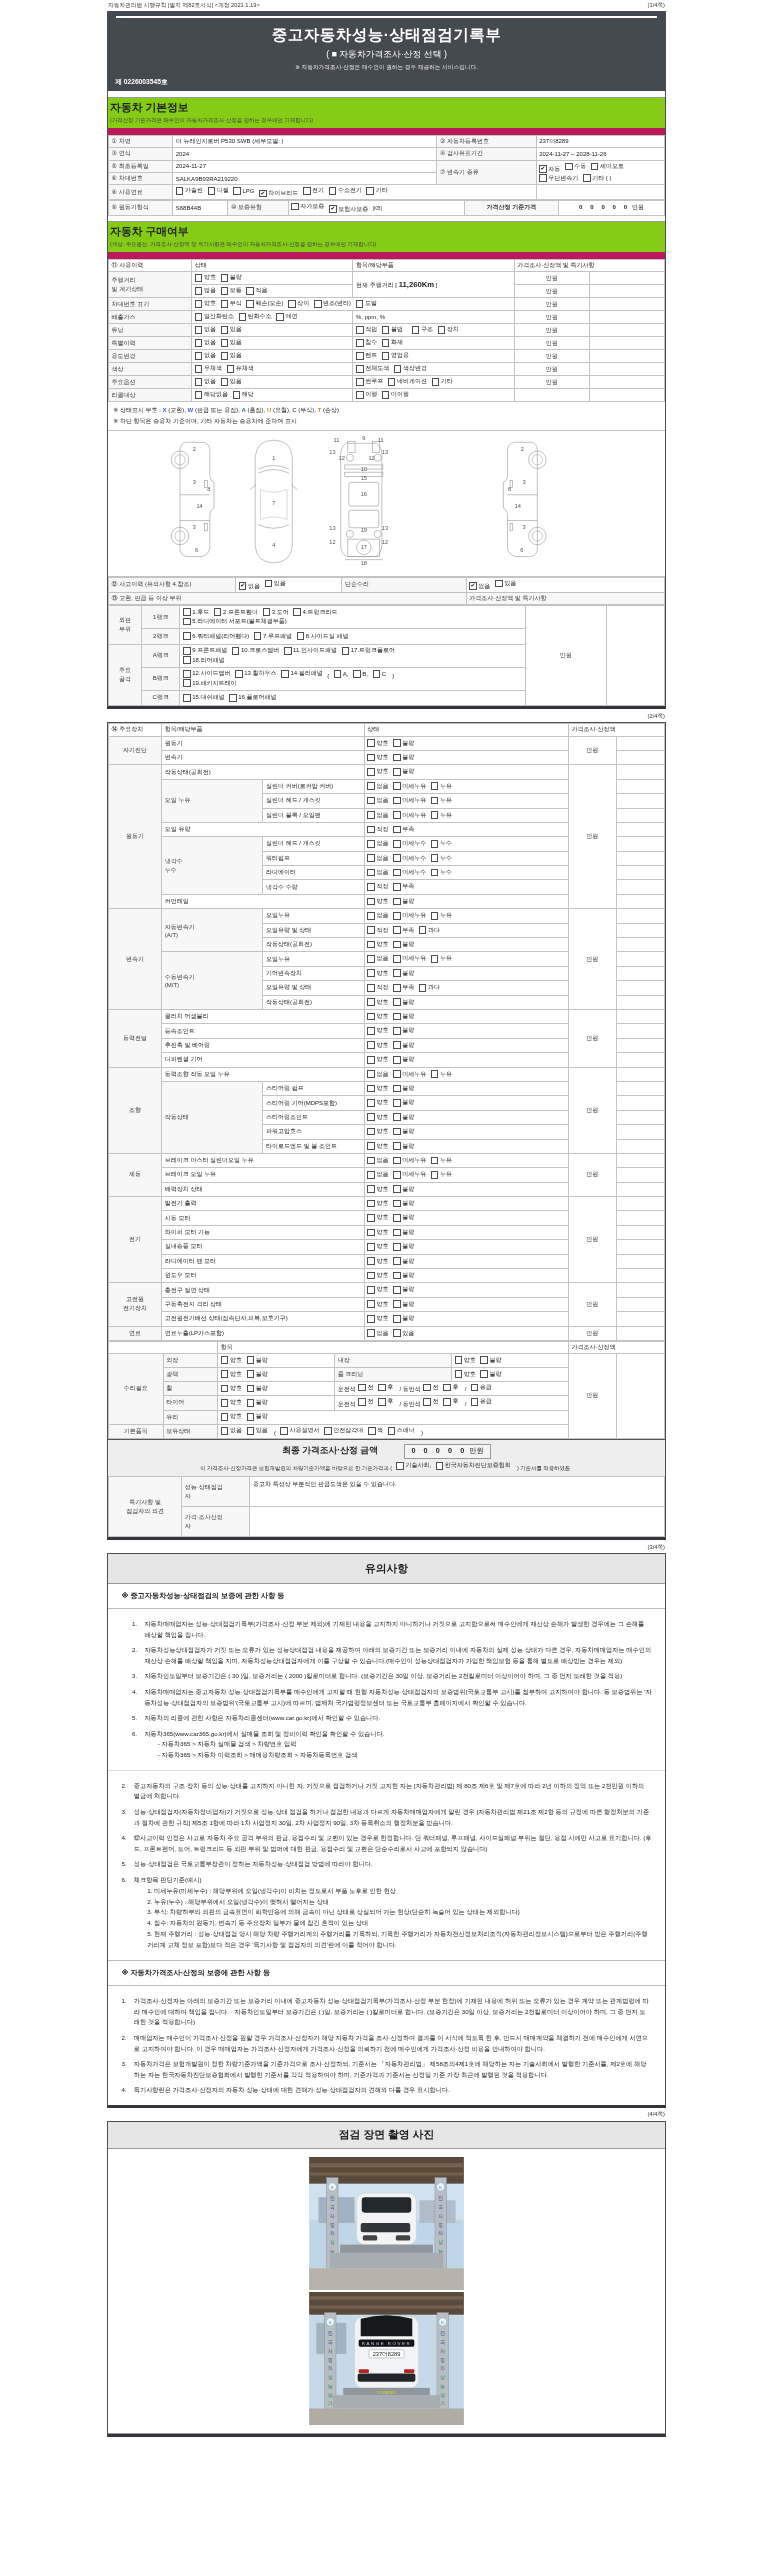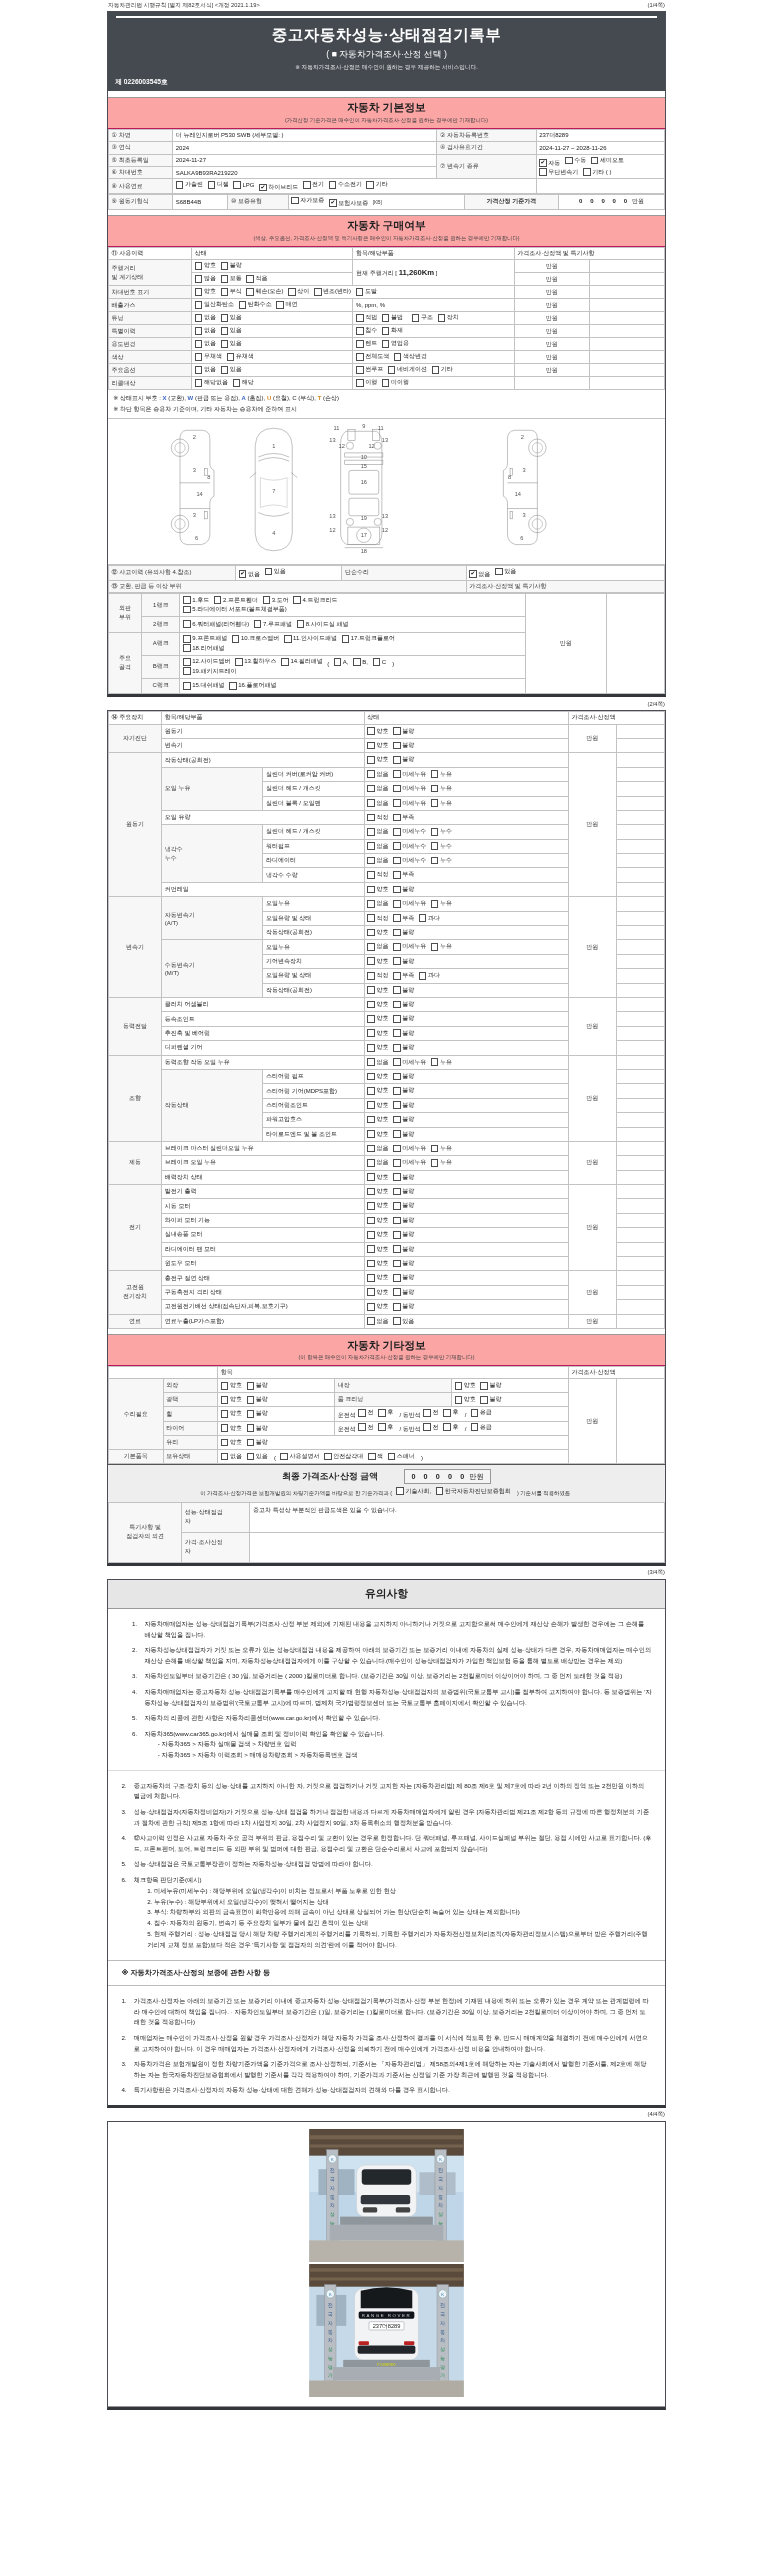"자동차 기본정보" .sech { background: #fca5a5 -> #84cc16; border-bottom: 1px solid #be185d -> 7px solid #be185d; text-align: center -> none }
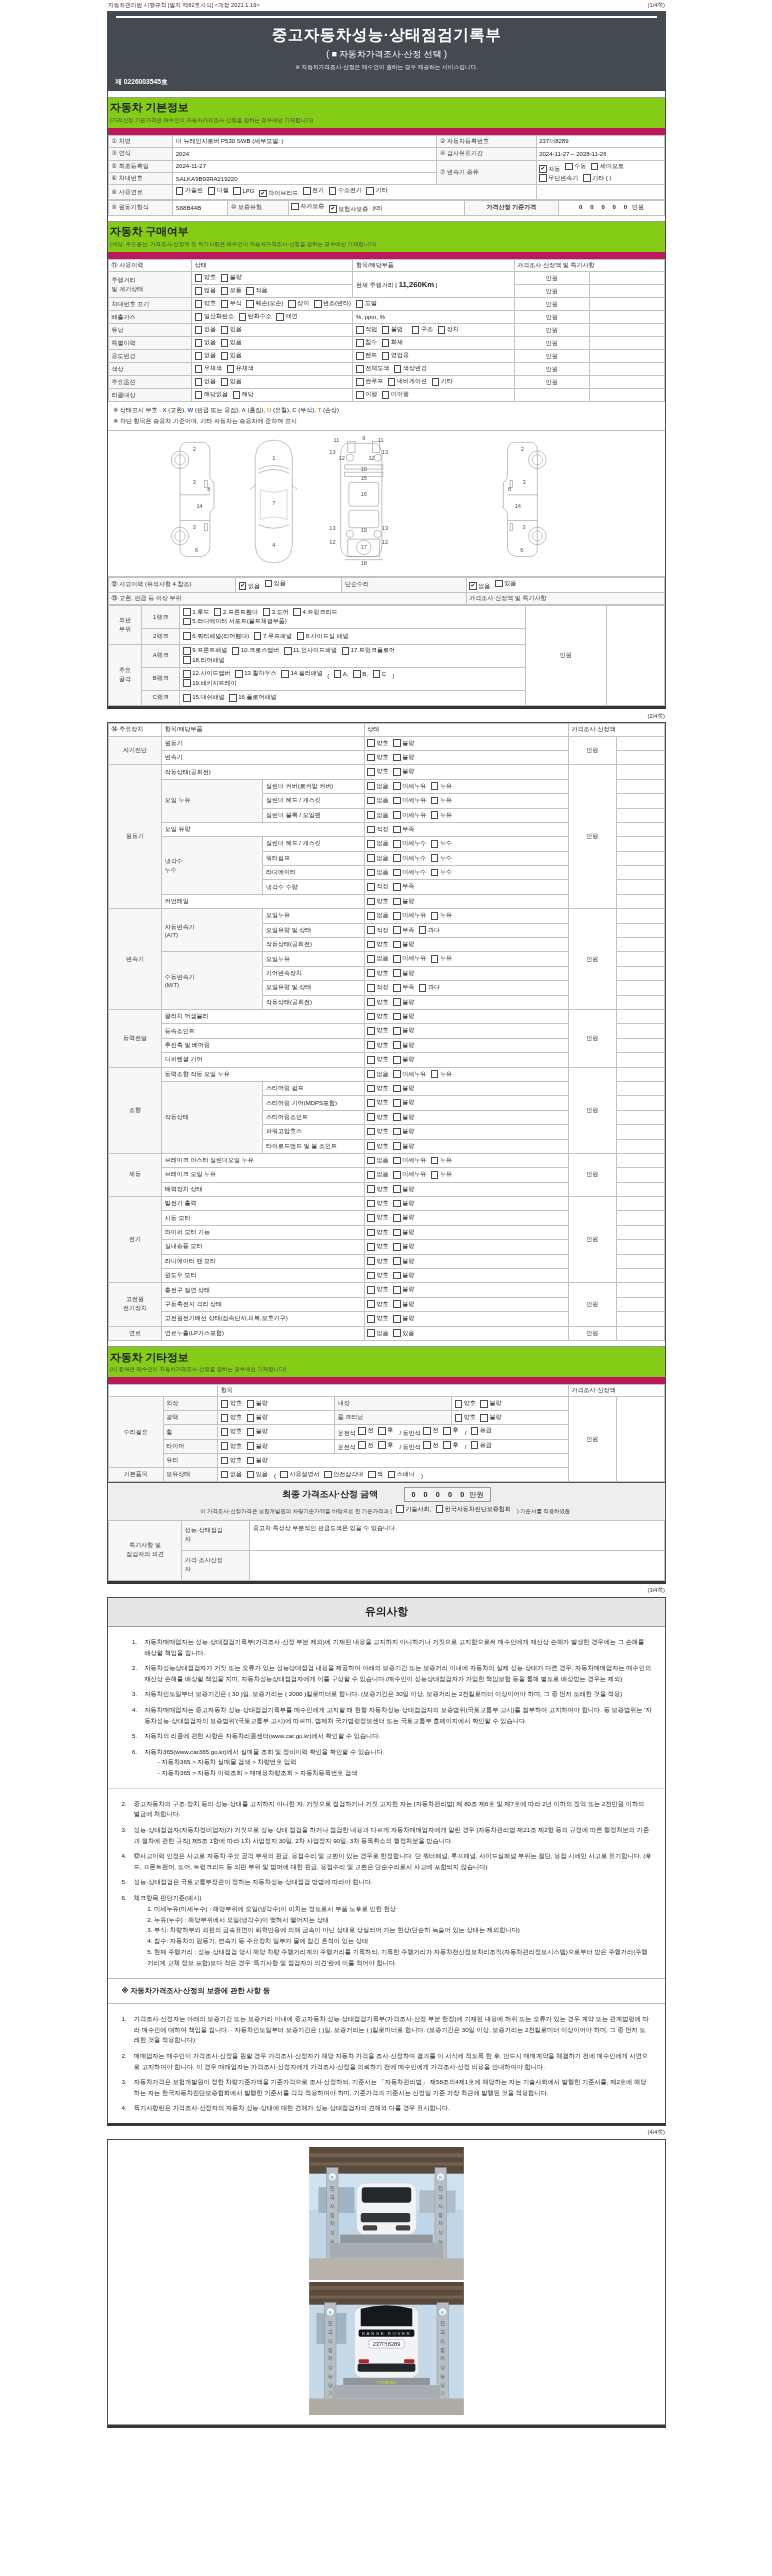"자동차 기타정보" div.sech { html: <div> <div>자동차 기타정보</div> <div>(이 항목은 매수인이 자동차가격조사·산정을 원하는 경우에만 기재합니다)</div> </div> -> none }
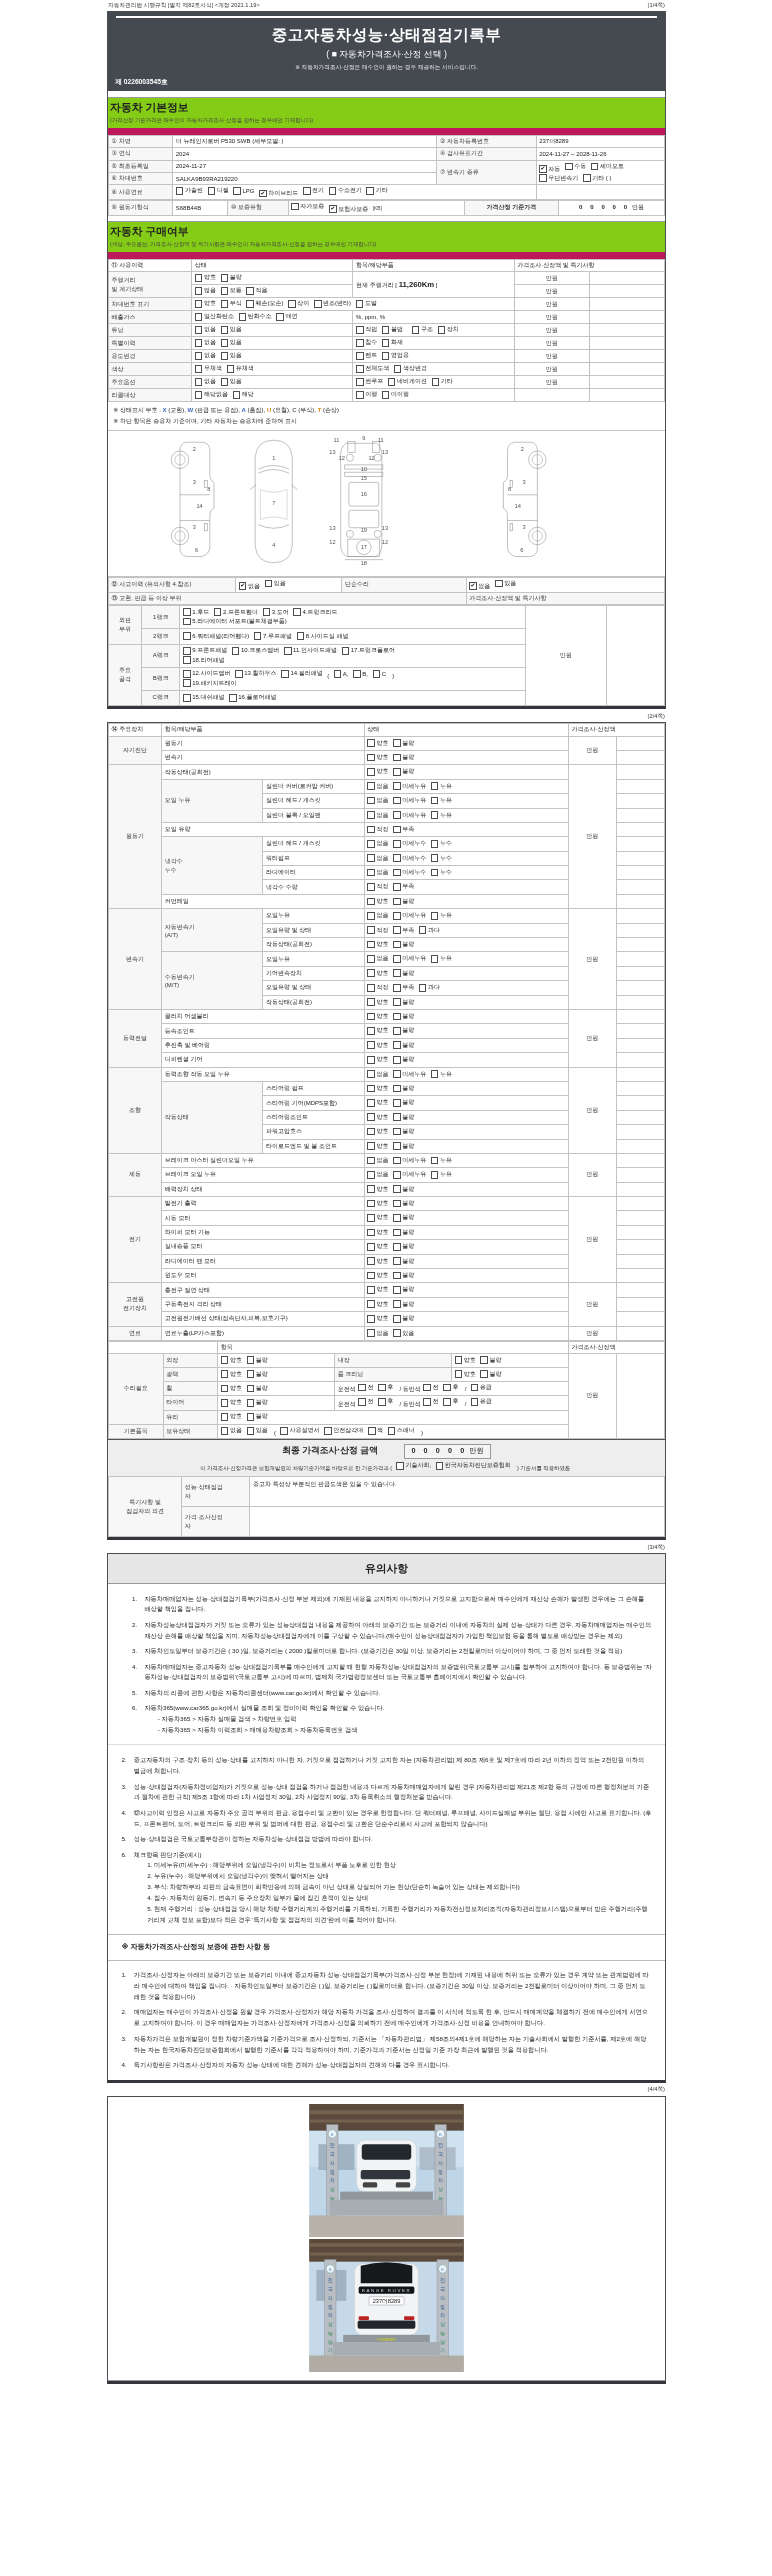"※ 중고자동차성능·상태점검의 보증에 관한 사항" div.nsect { html: none -> <div>※ 중고자동차성능·상태점검의 보증에 관한 사항 등</div> }
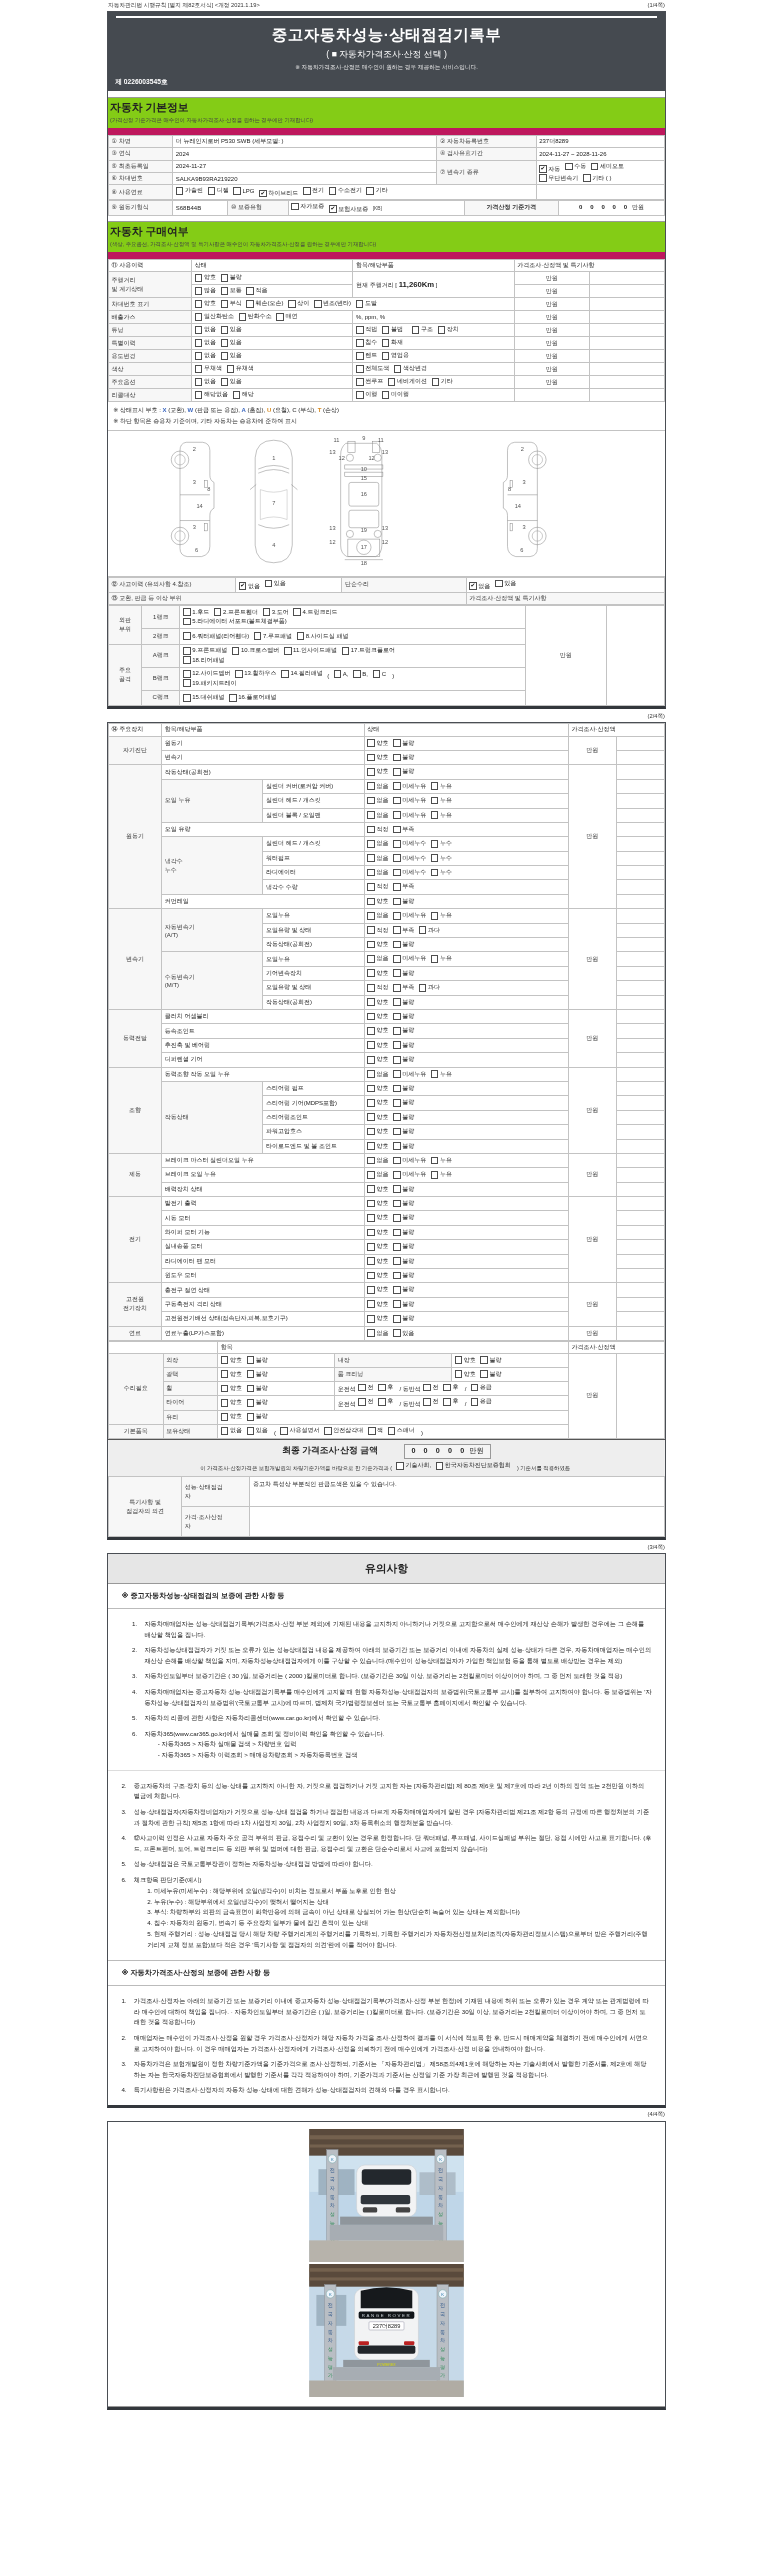"점검 장면 촬영 사진" div.notice-head { html: none -> <div>점검 장면 촬영 사진</div> }
